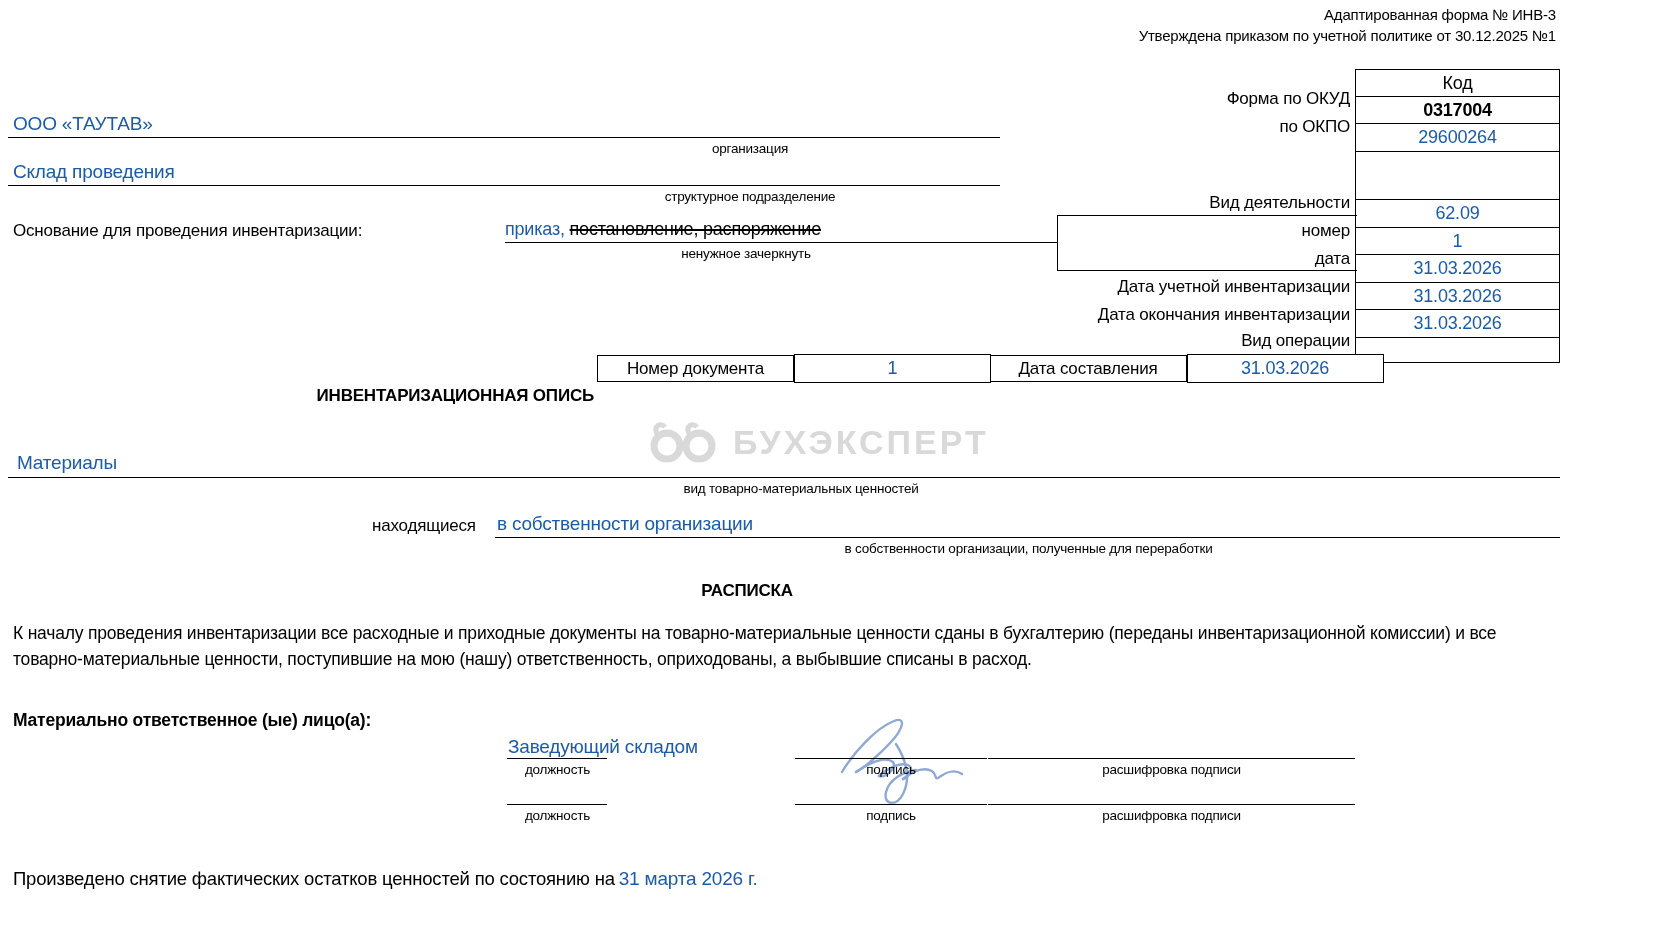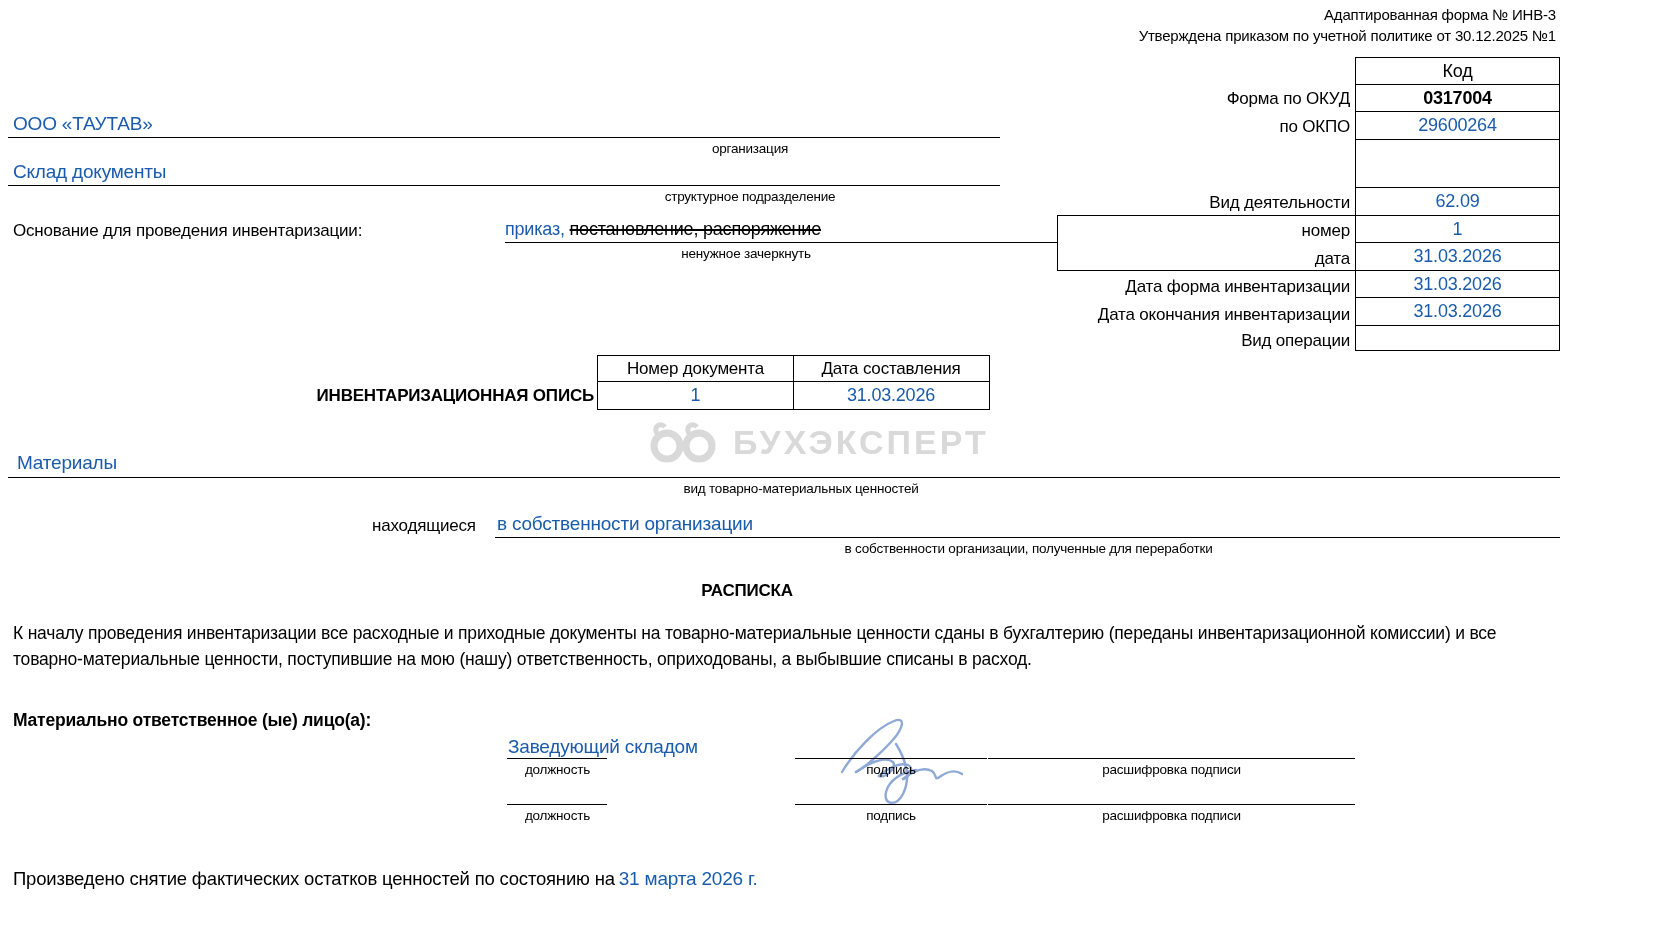"Код" .ct-cell:first-child { margin-top: 0 -> 12px }
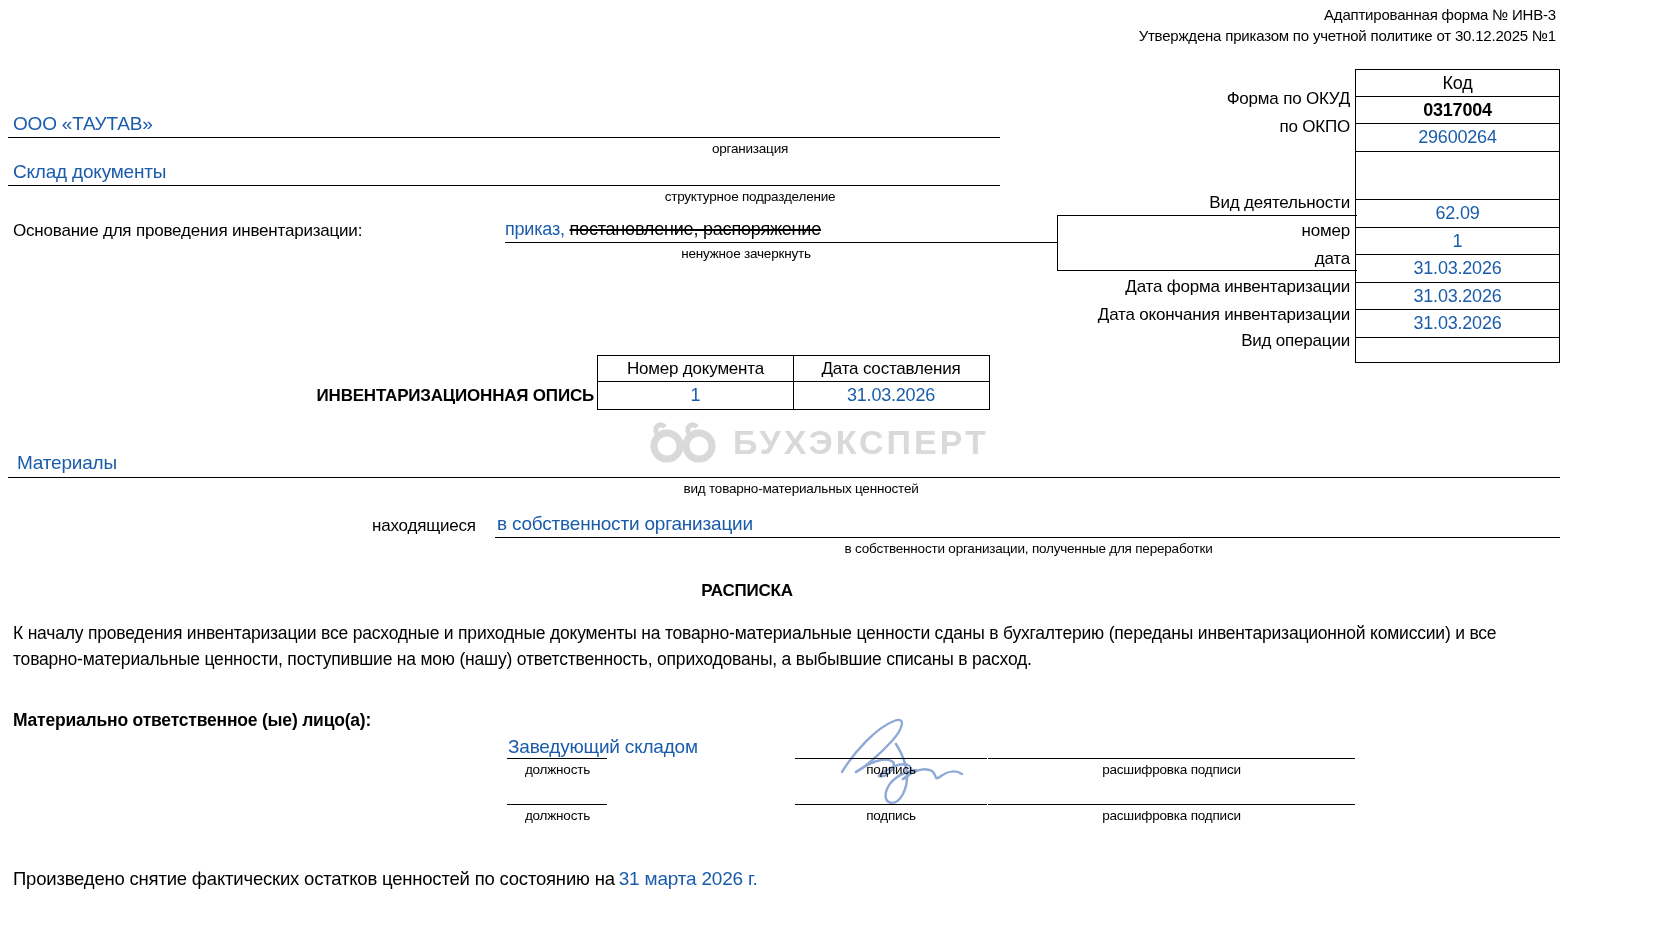"Склад документы" div.abs { text: документы -> проведения }
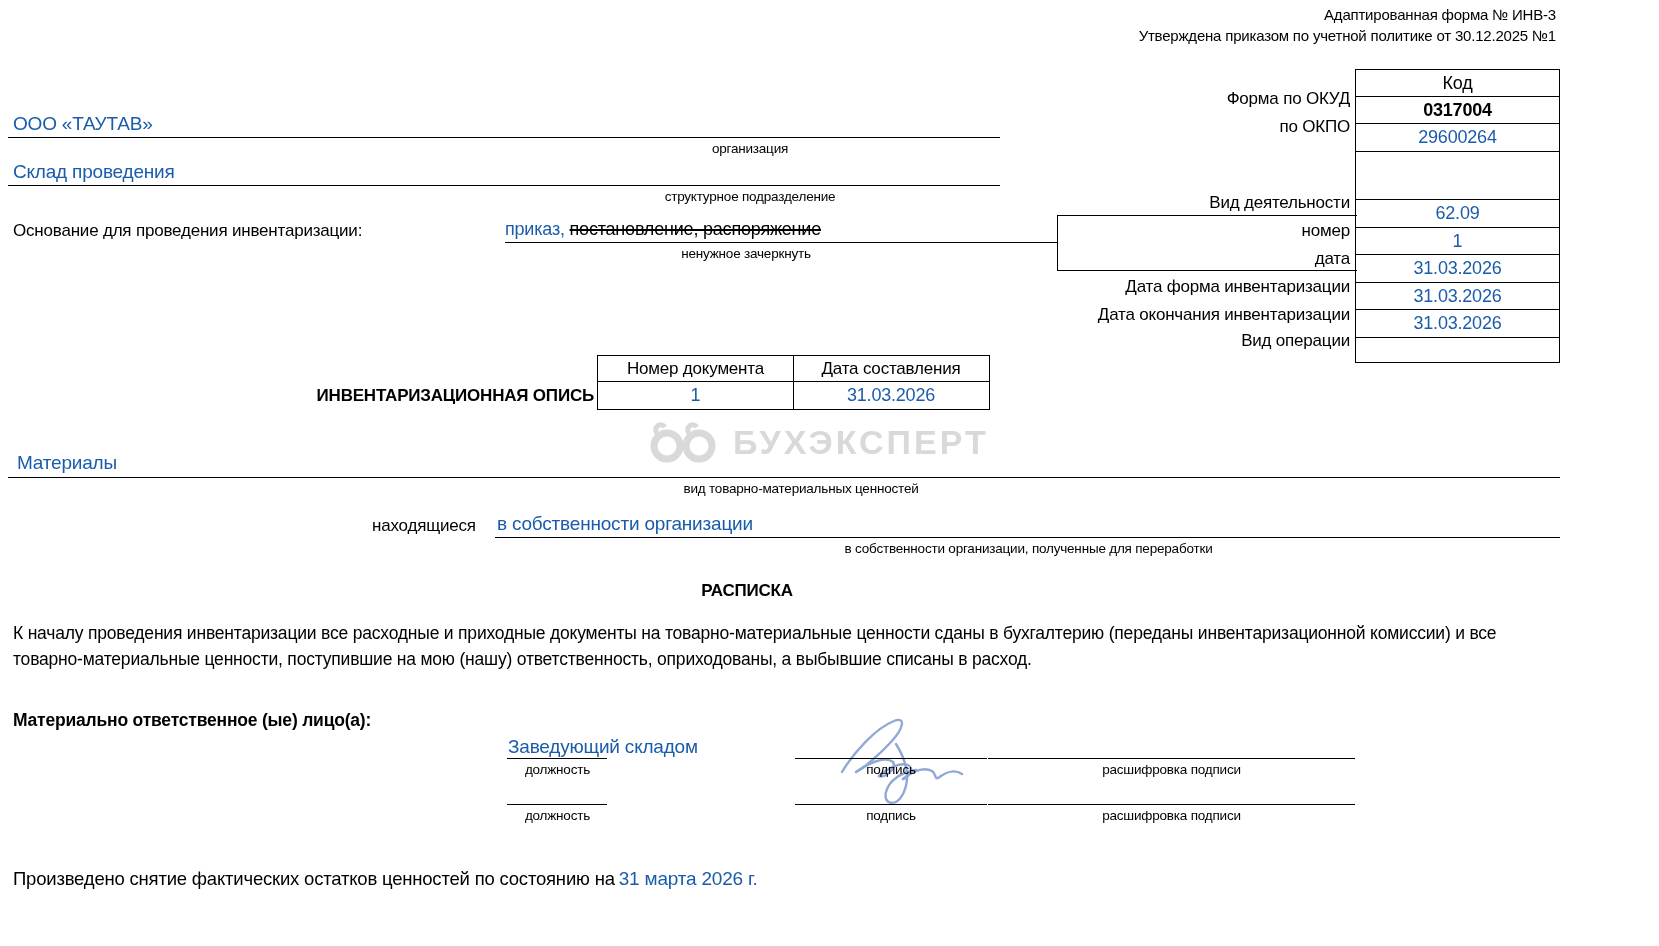"Дата форма инвентаризации" div.abs { text: форма -> учетной }
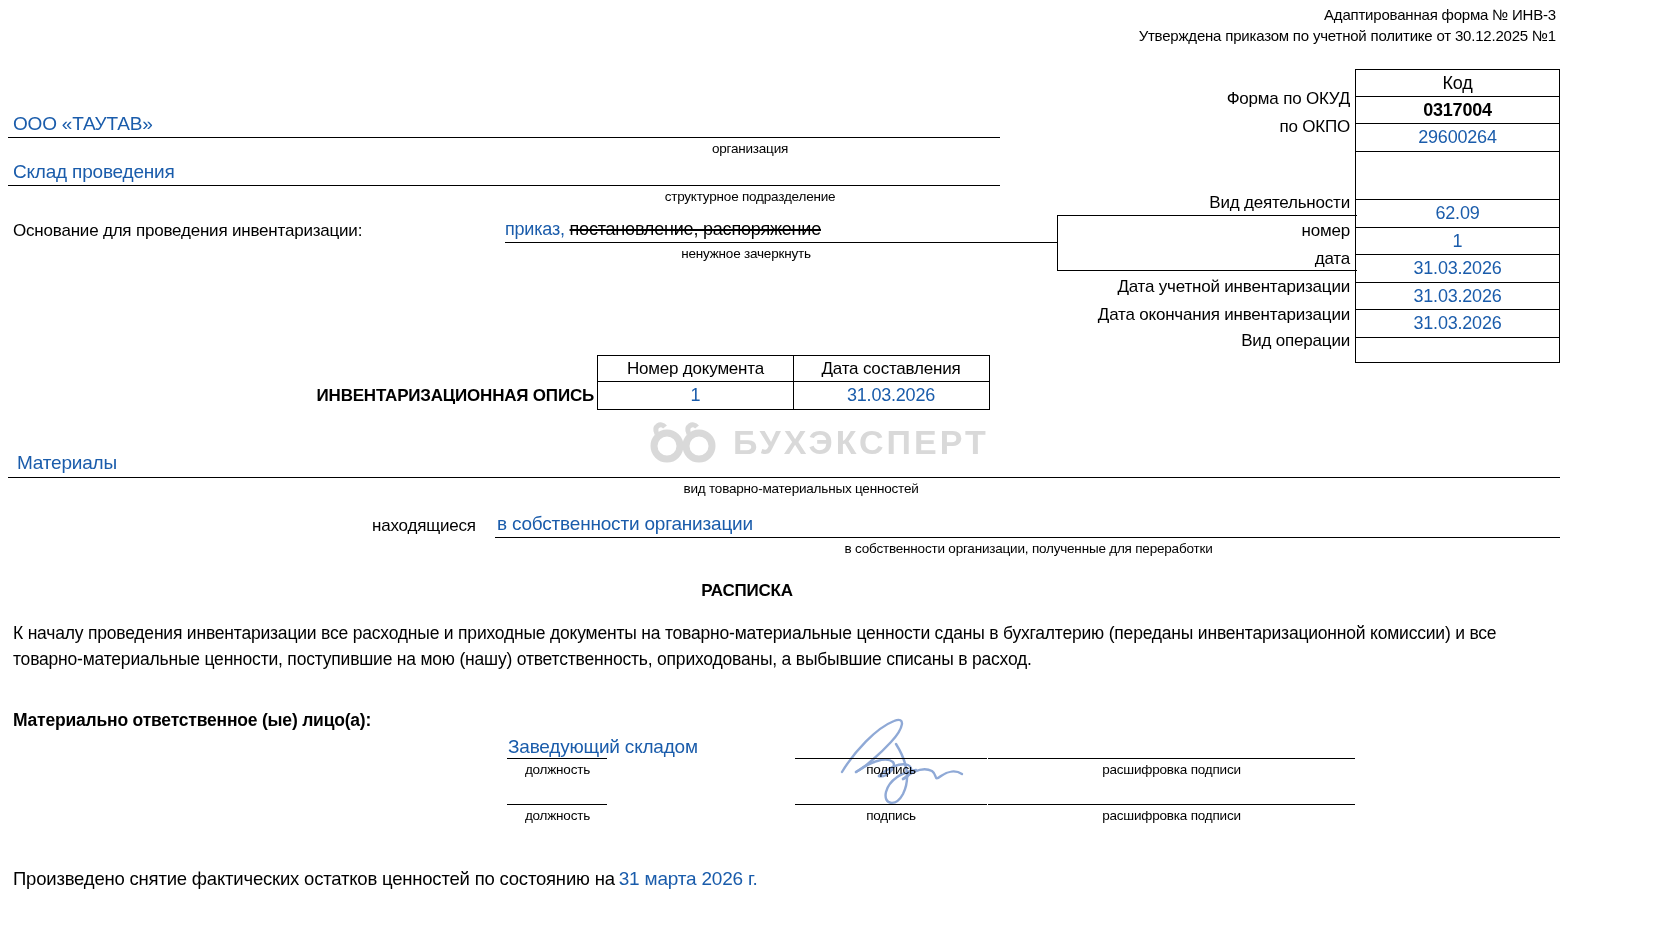"Номер документа" .dt-col { flex-direction: column -> row }
